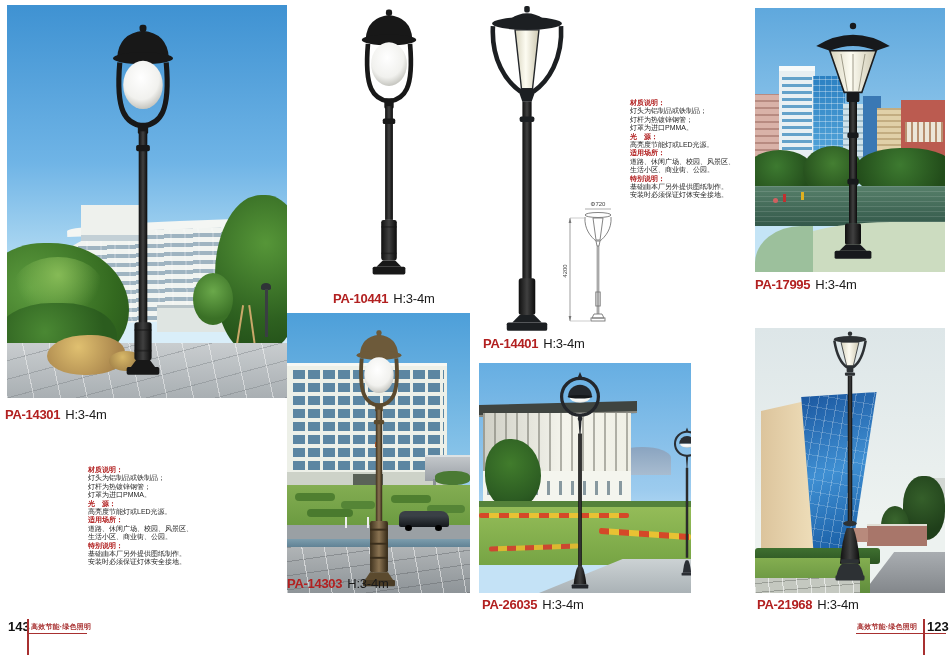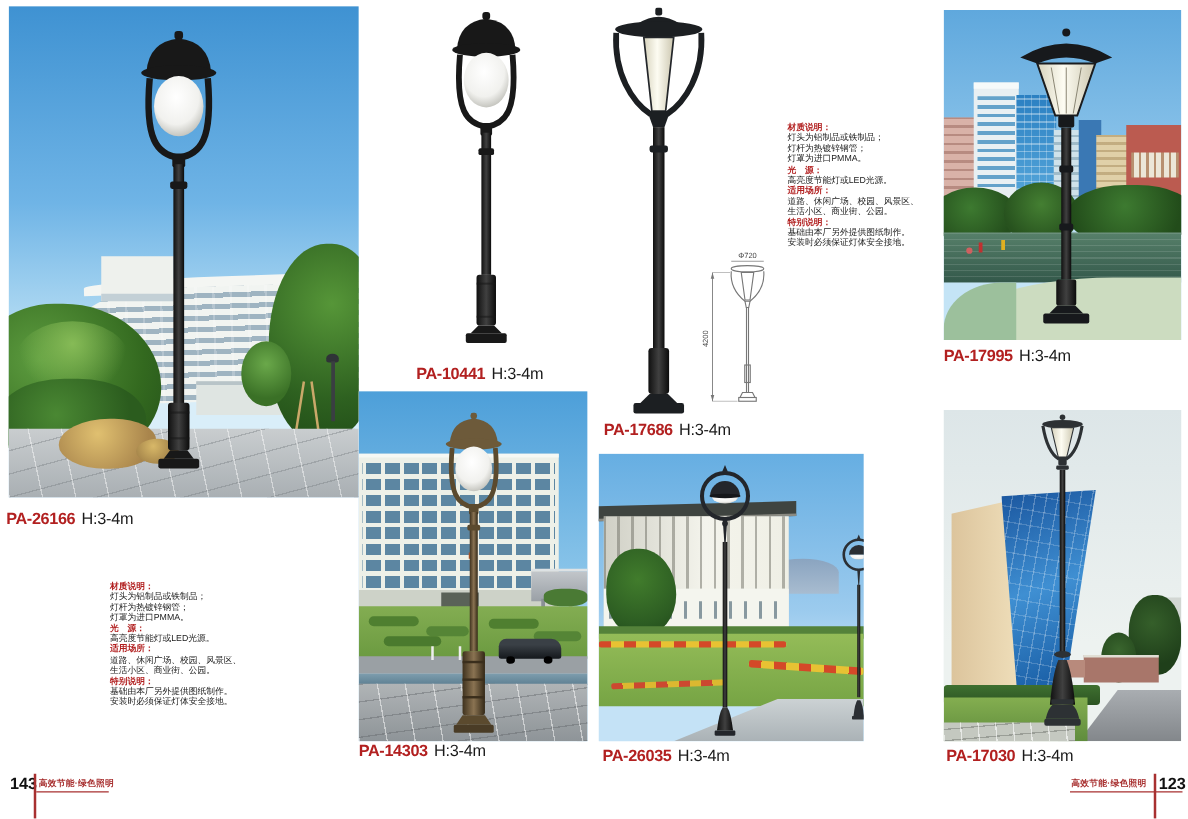"PA-17686" span.code { text: PA-17686 -> PA-14401 }
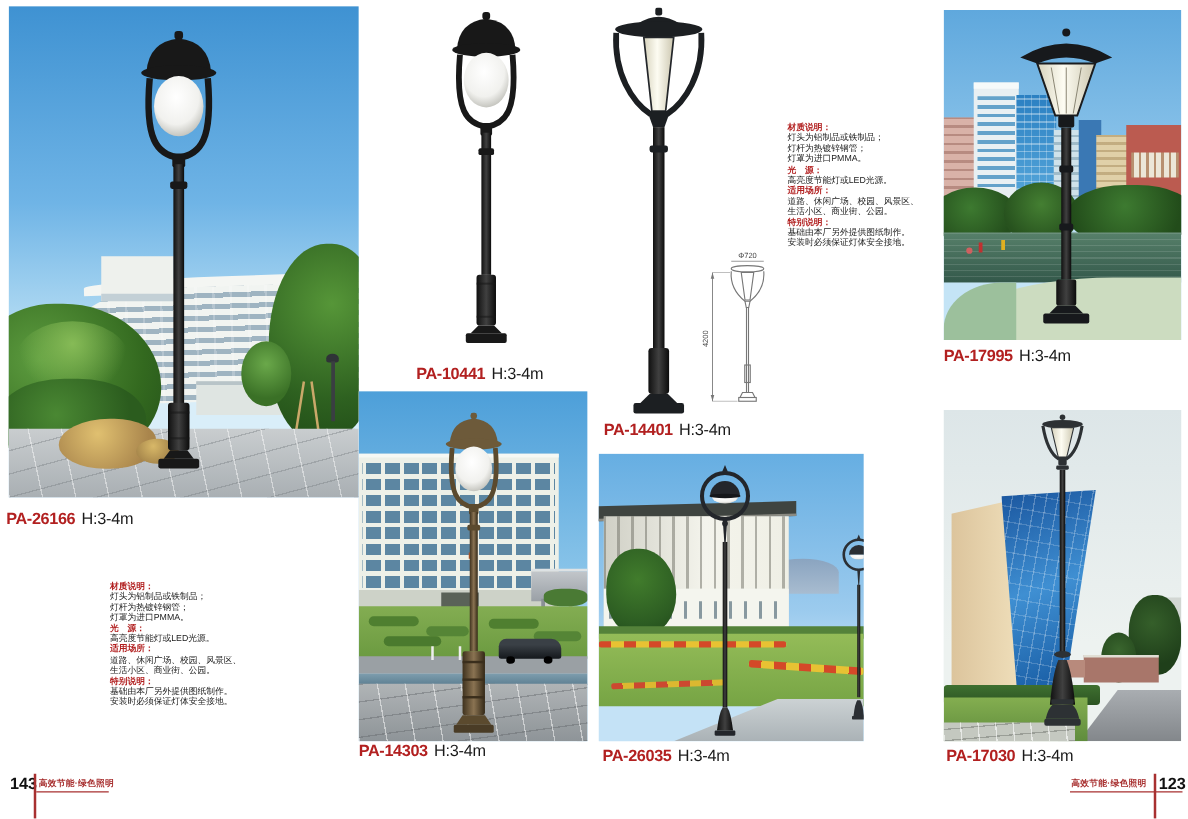"PA-26166" span.code { text: PA-26166 -> PA-14301 }
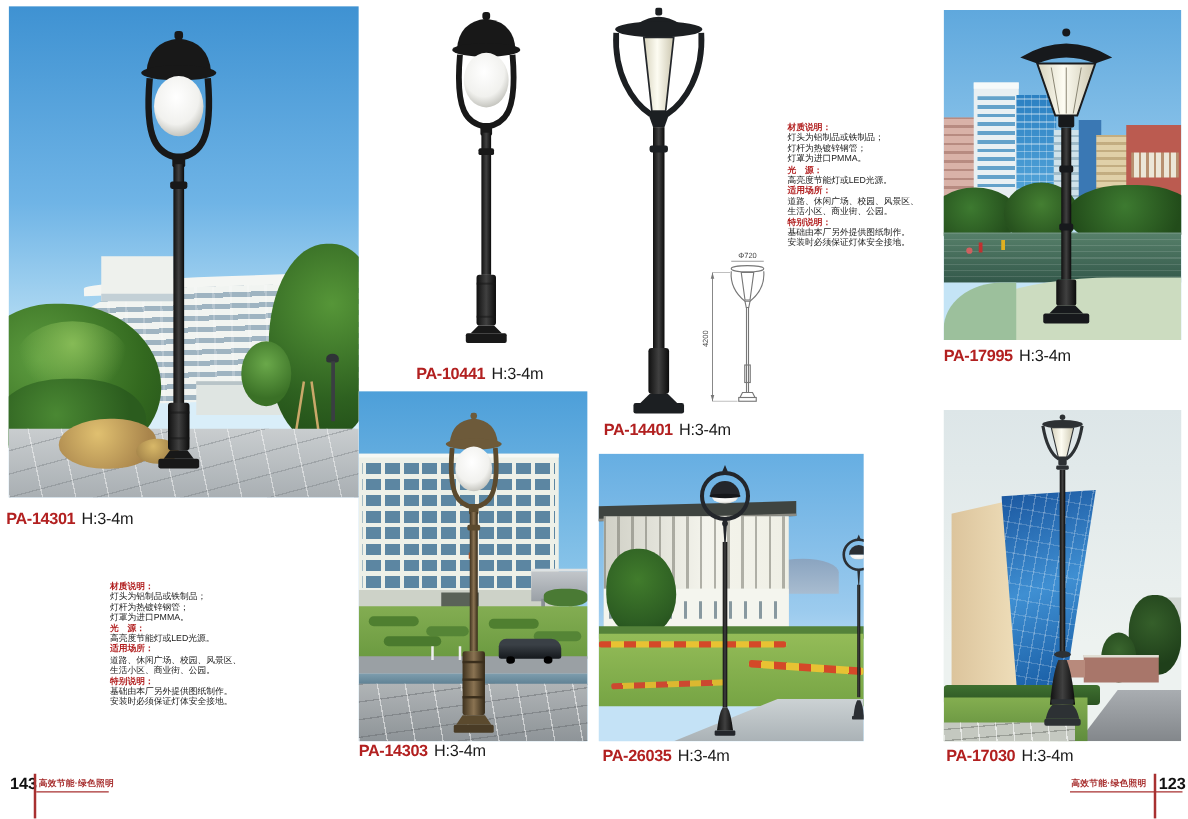"PA-14303 H:3-4m" div.plabel { top: 593px -> 576px }
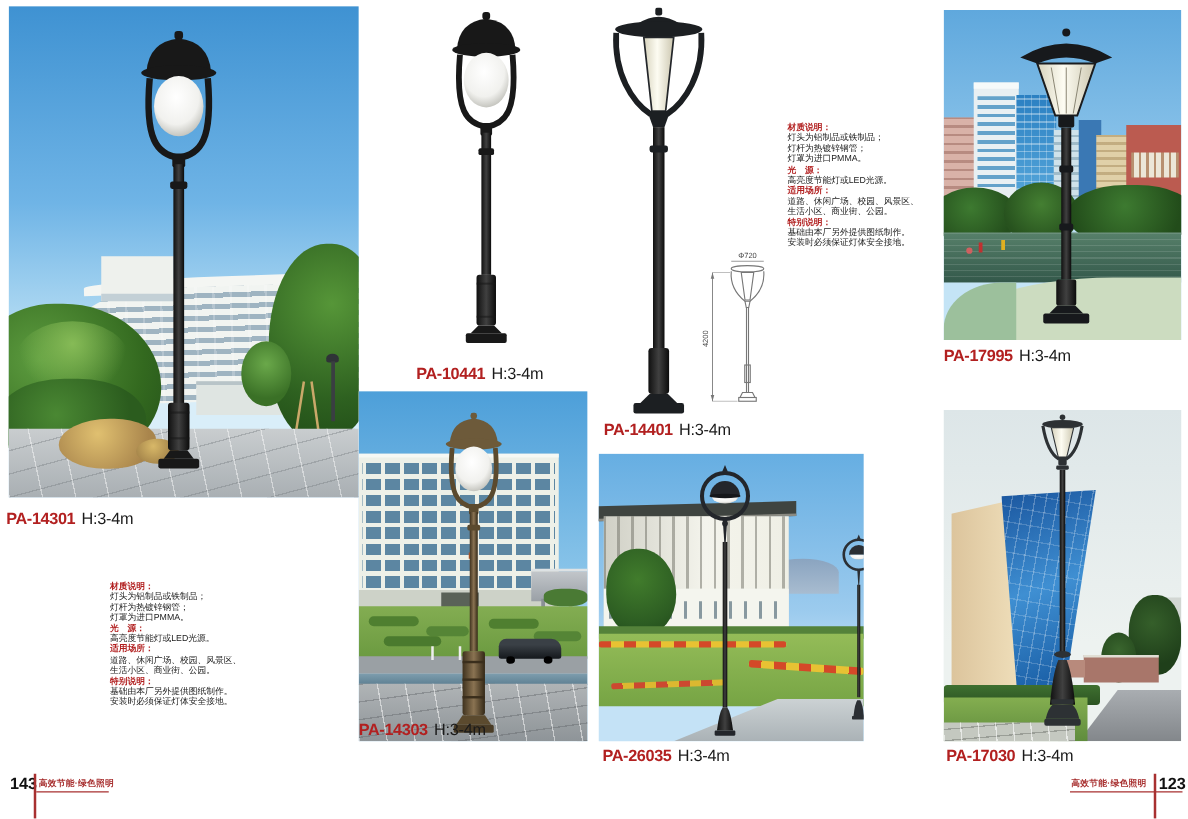"PA-17030" span.code { text: PA-17030 -> PA-21968 }
